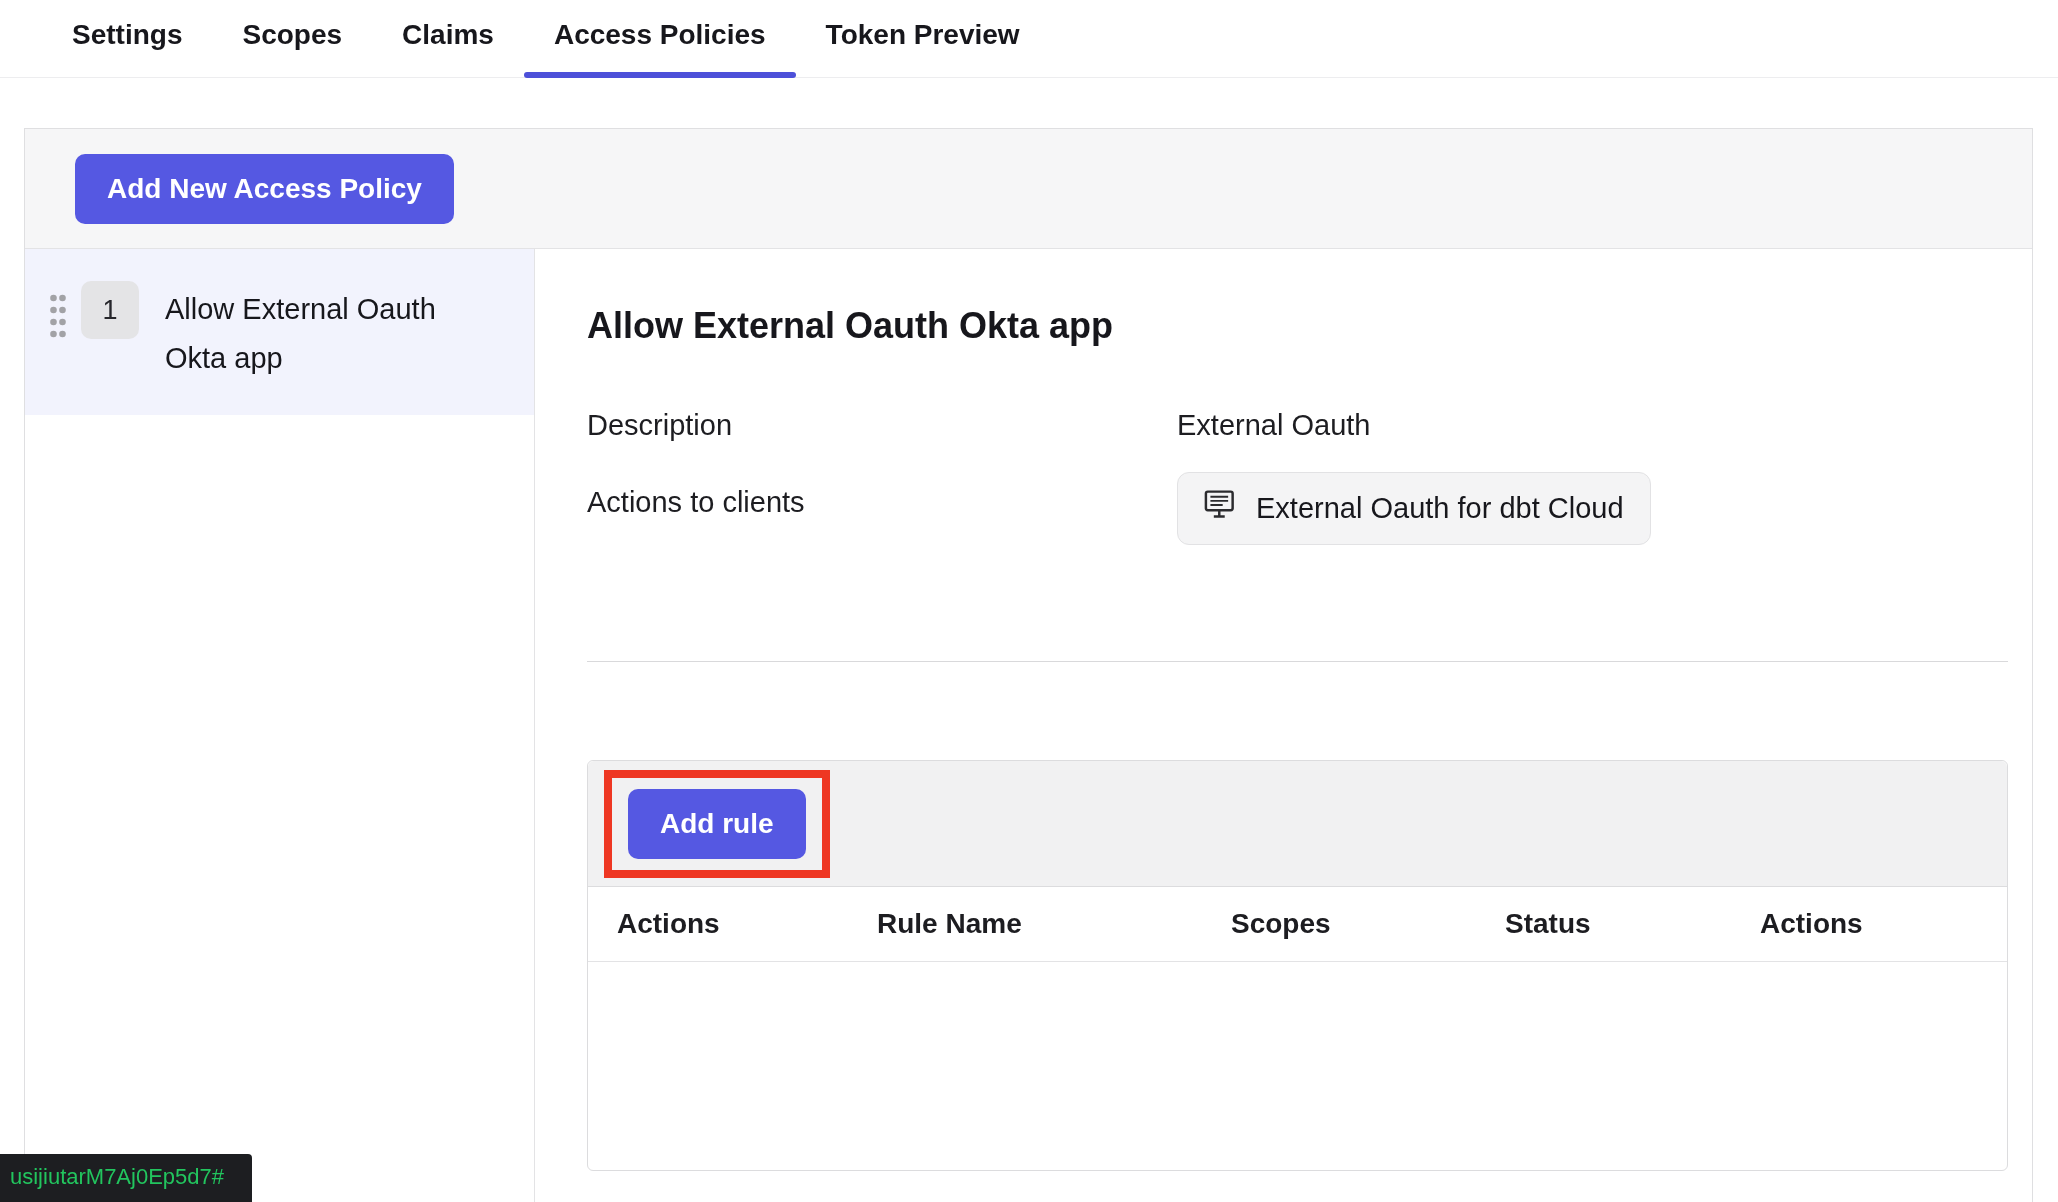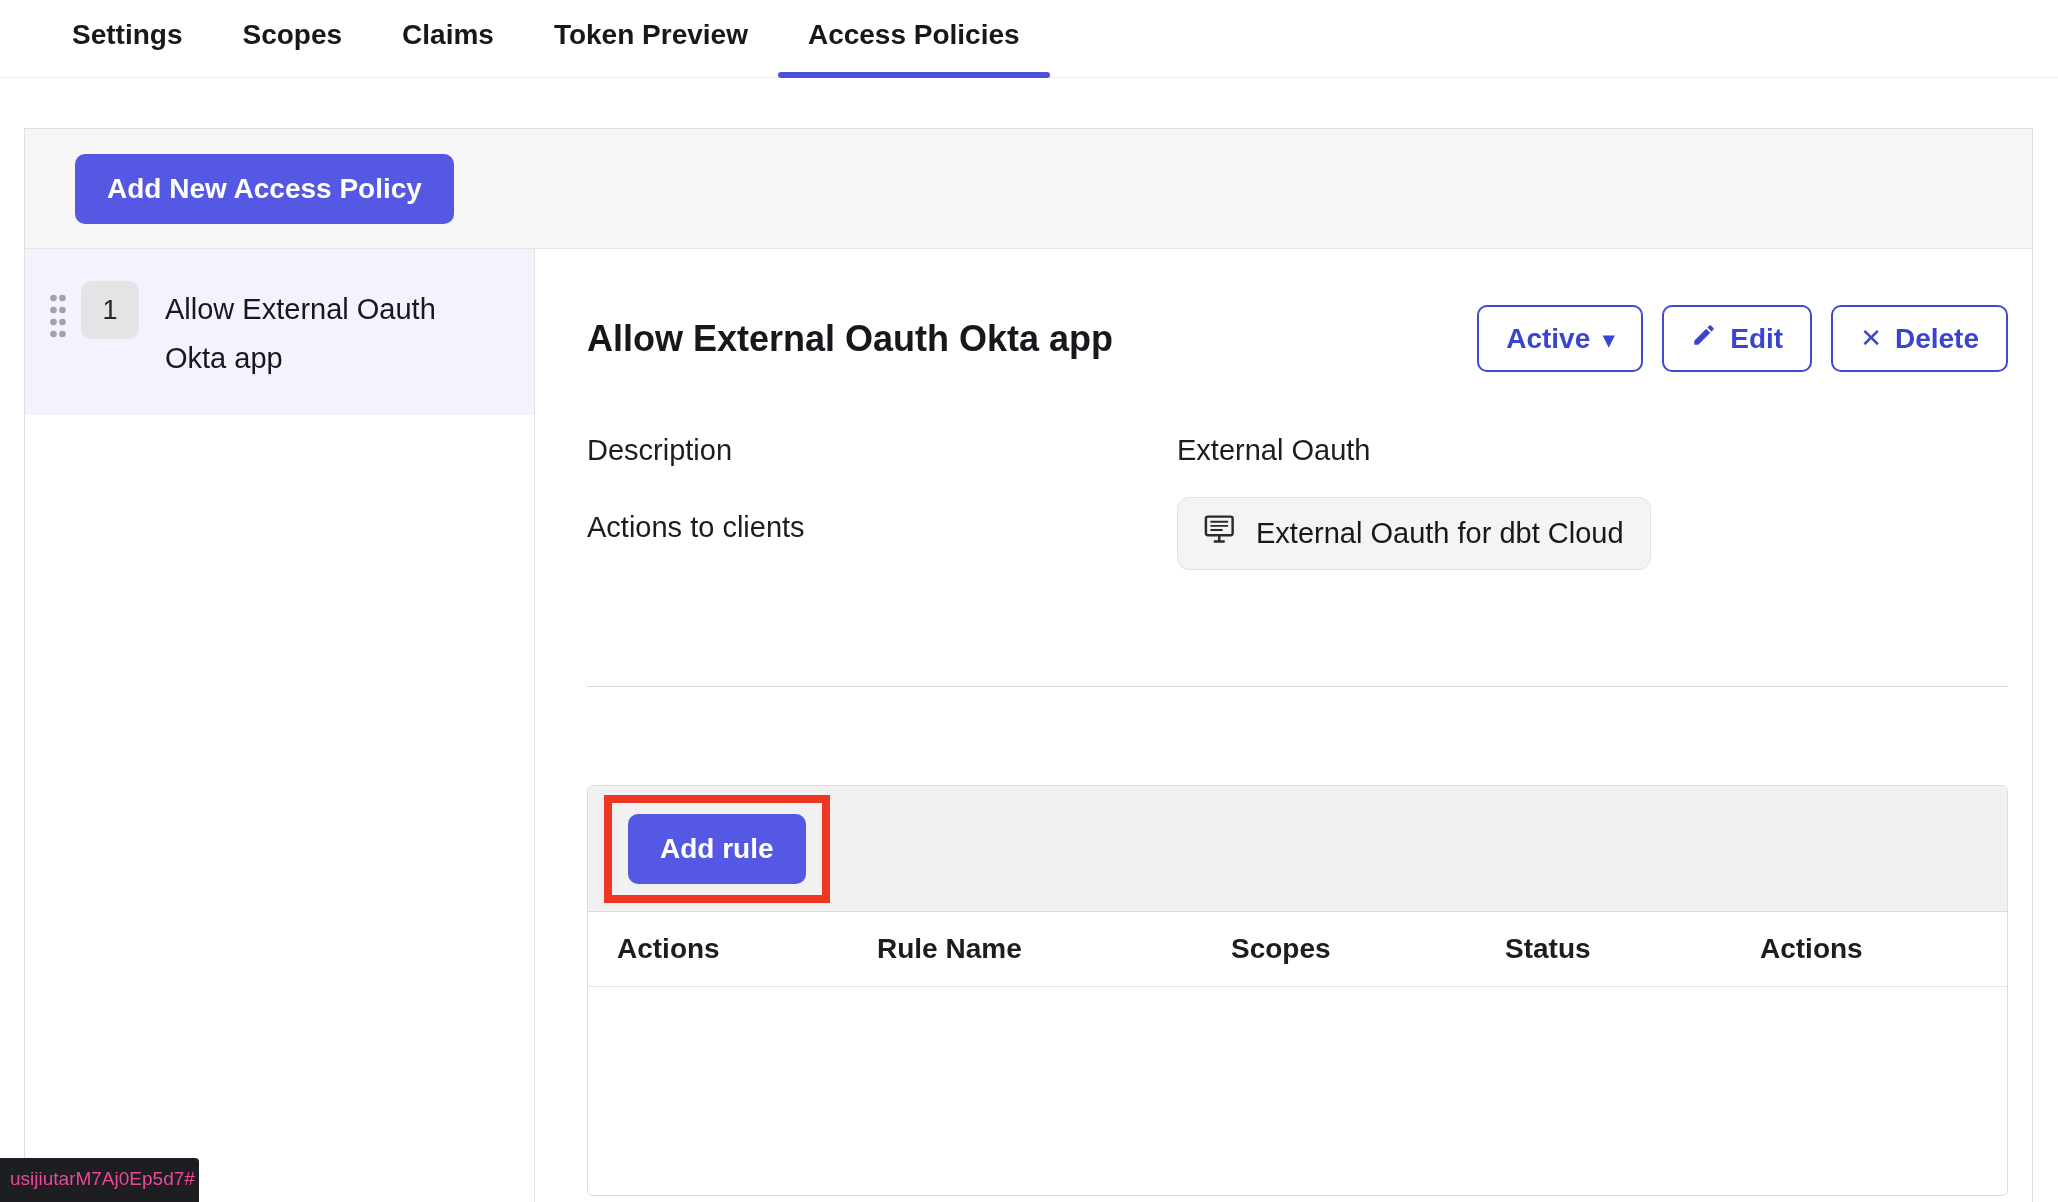"Token Preview" div.tab { order: before "Access Policies" -> after "Access Policies" }
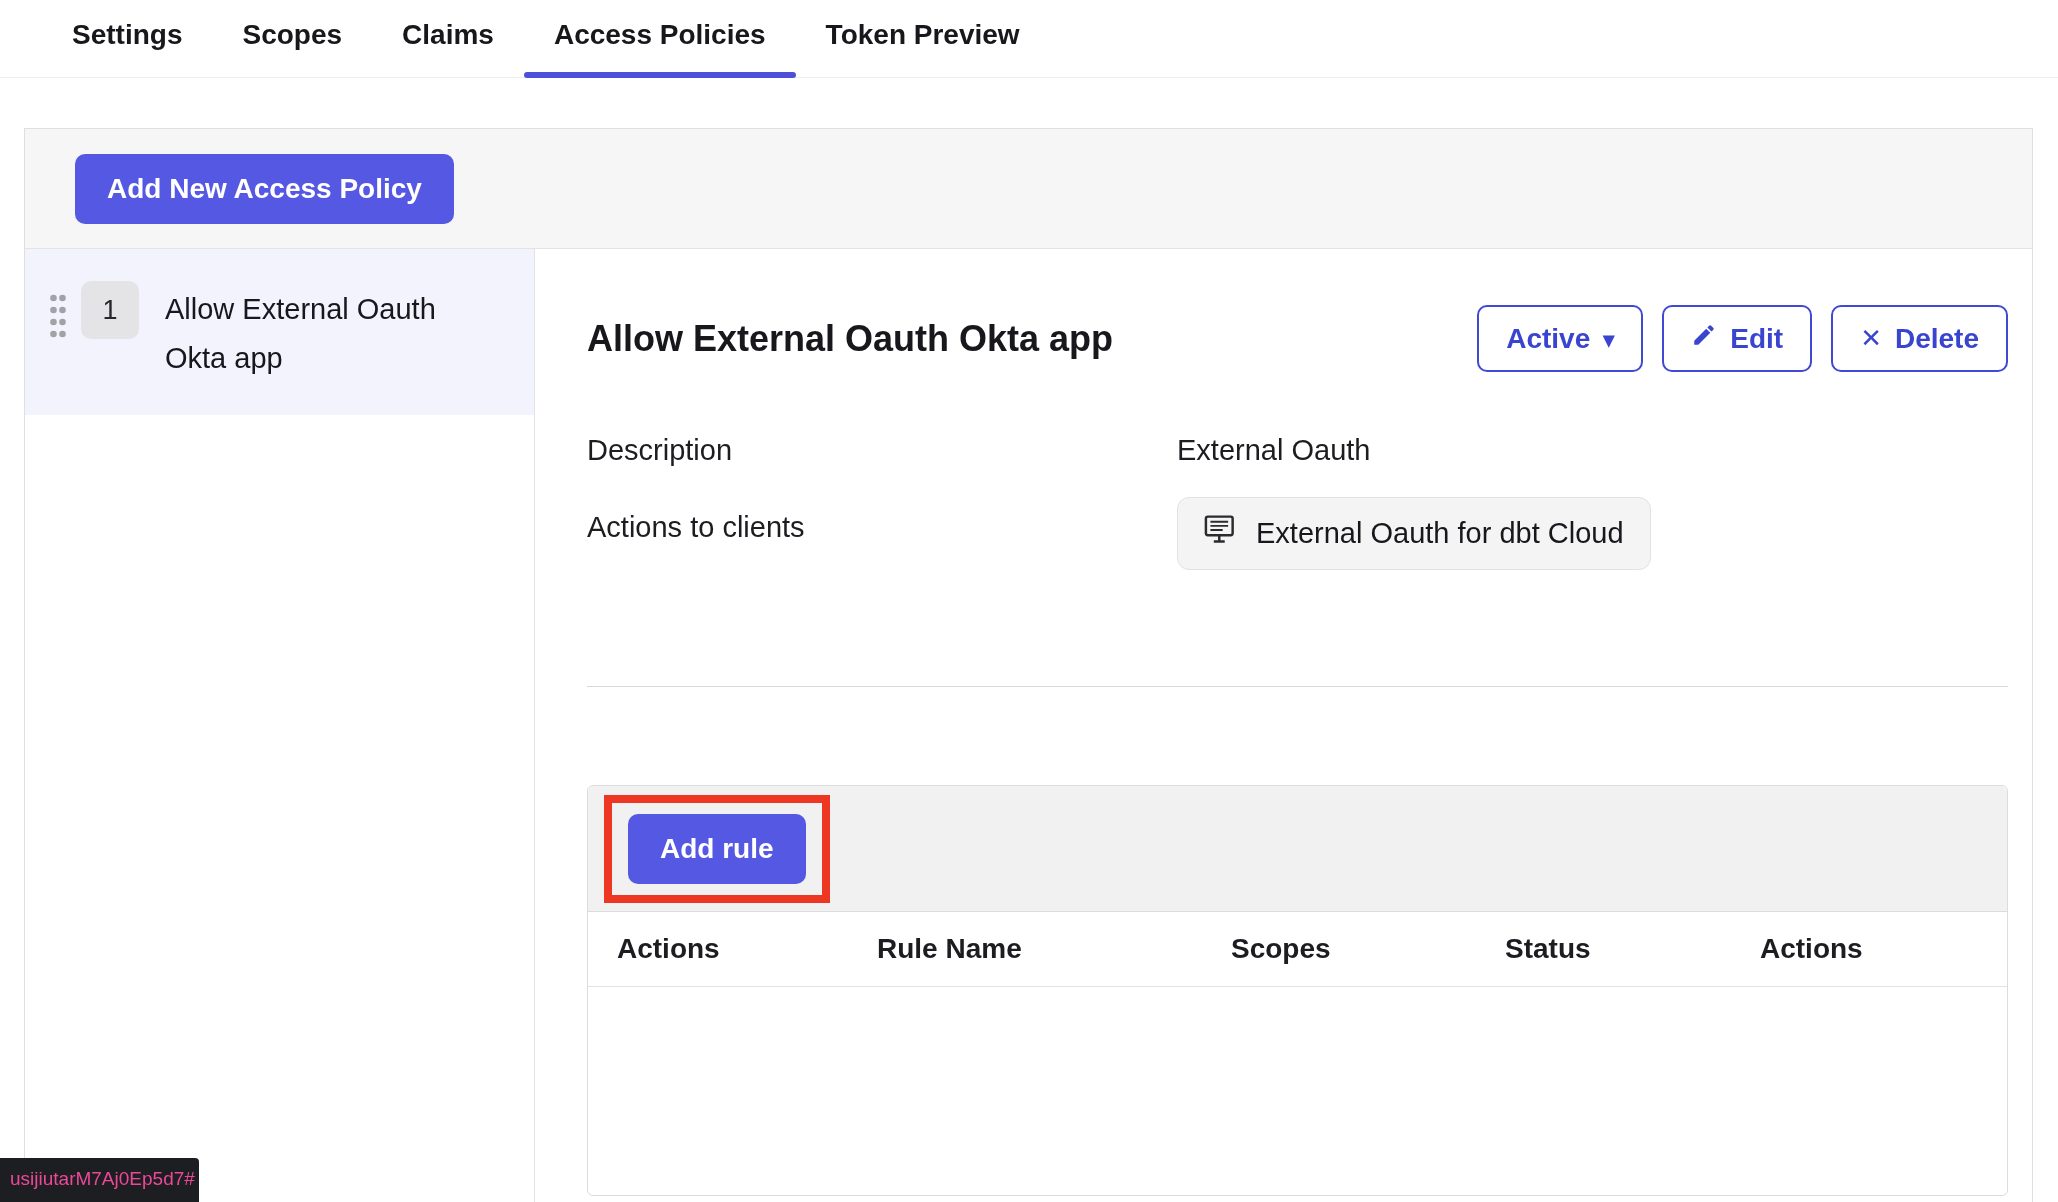"Active" div.btn-group { html: <div> <button> <span>Active</span> <span>▾</span> </button> <button> <span> <svg> <path></path> </svg> </span> <span>Edit</span> </button> <button> <span>✕</span> <span>Delete</span> </button> </div> -> none }
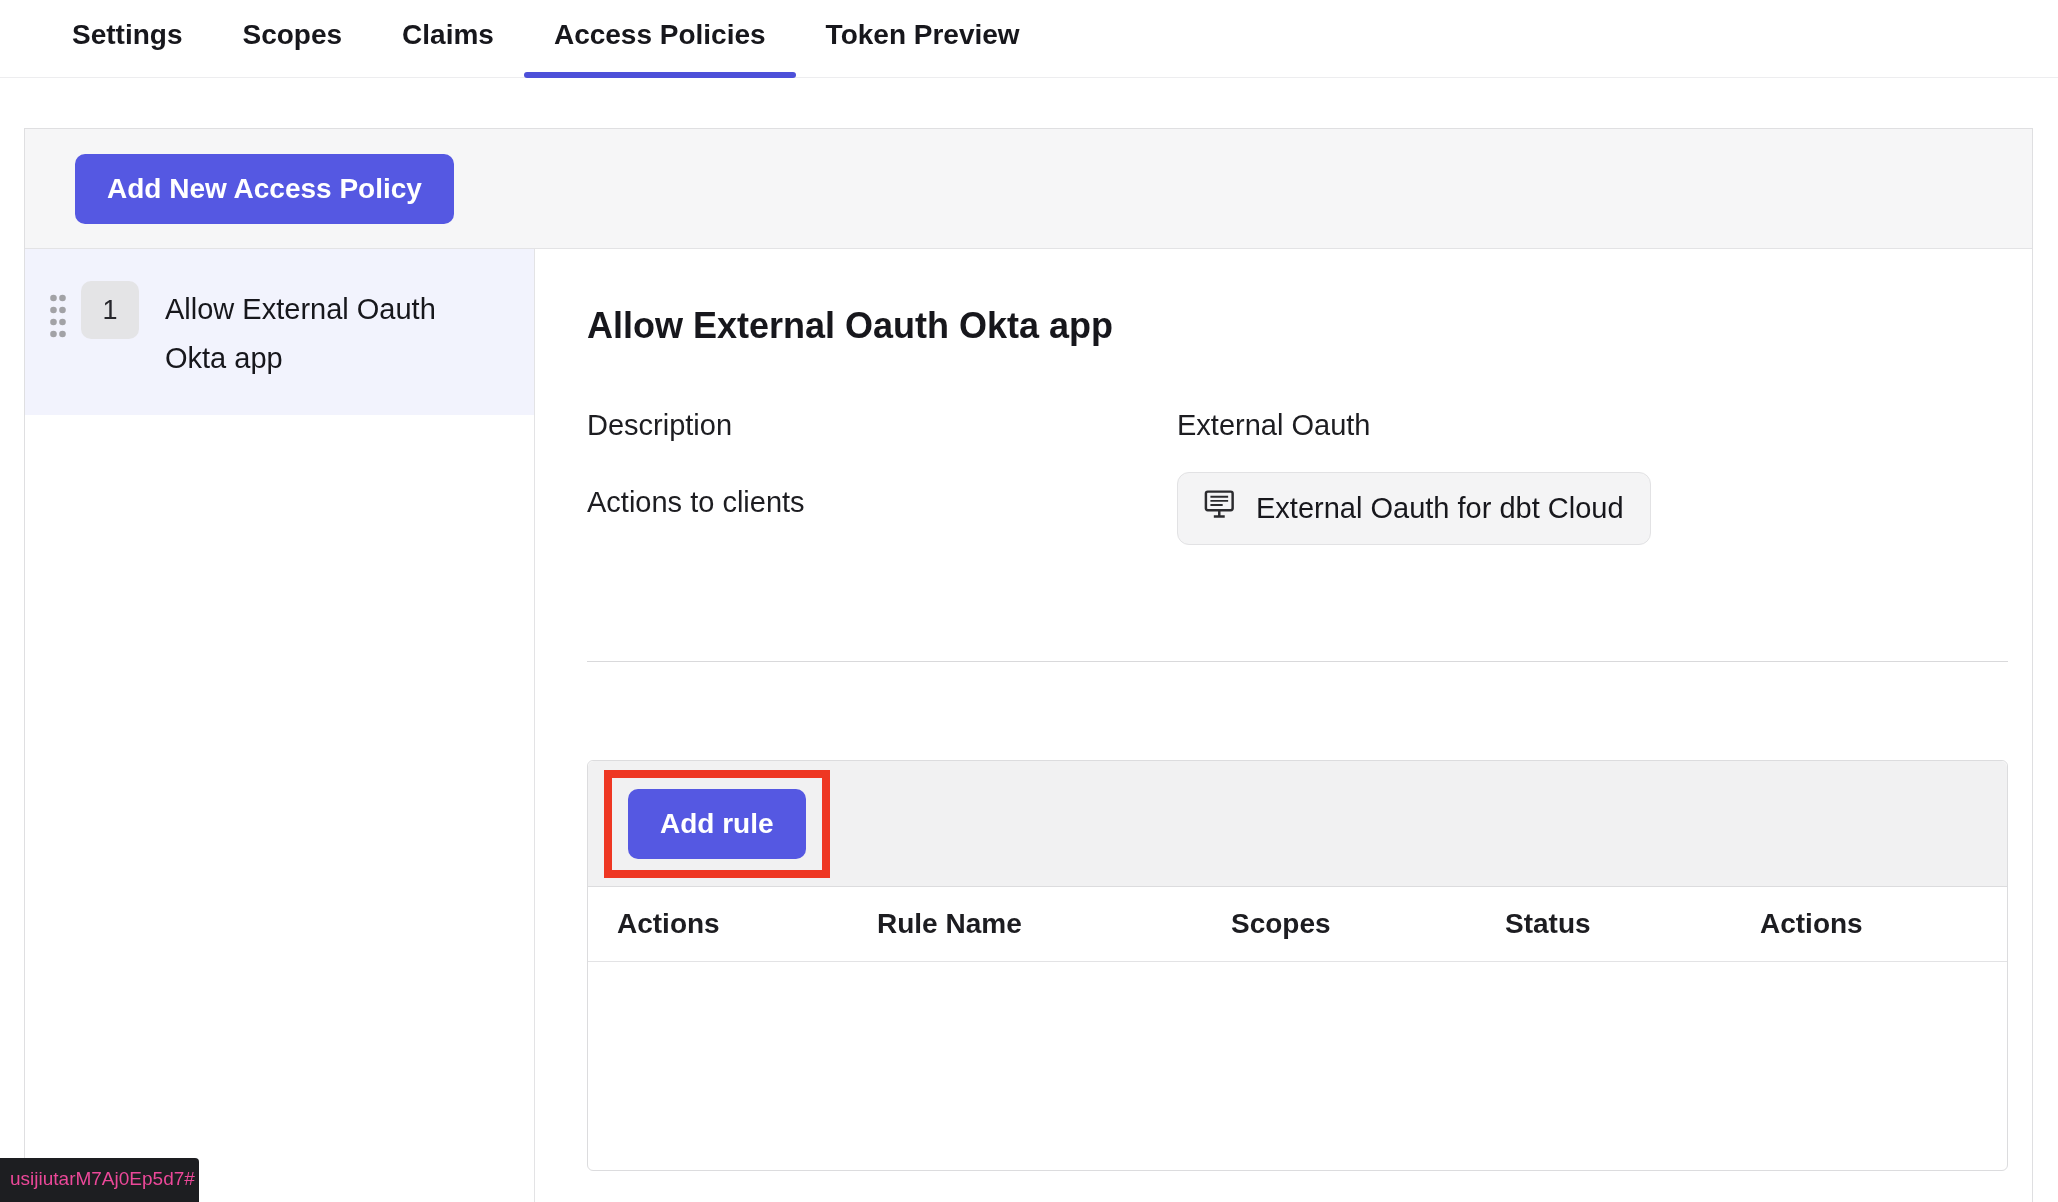"usijiutarM7Aj0Ep5d7#" .status-bar { color: #ec4899 -> #22c55e; font-size: 19px -> 22px; padding: 10px 4px 12px 10px -> 10px 28px 12px 10px }
